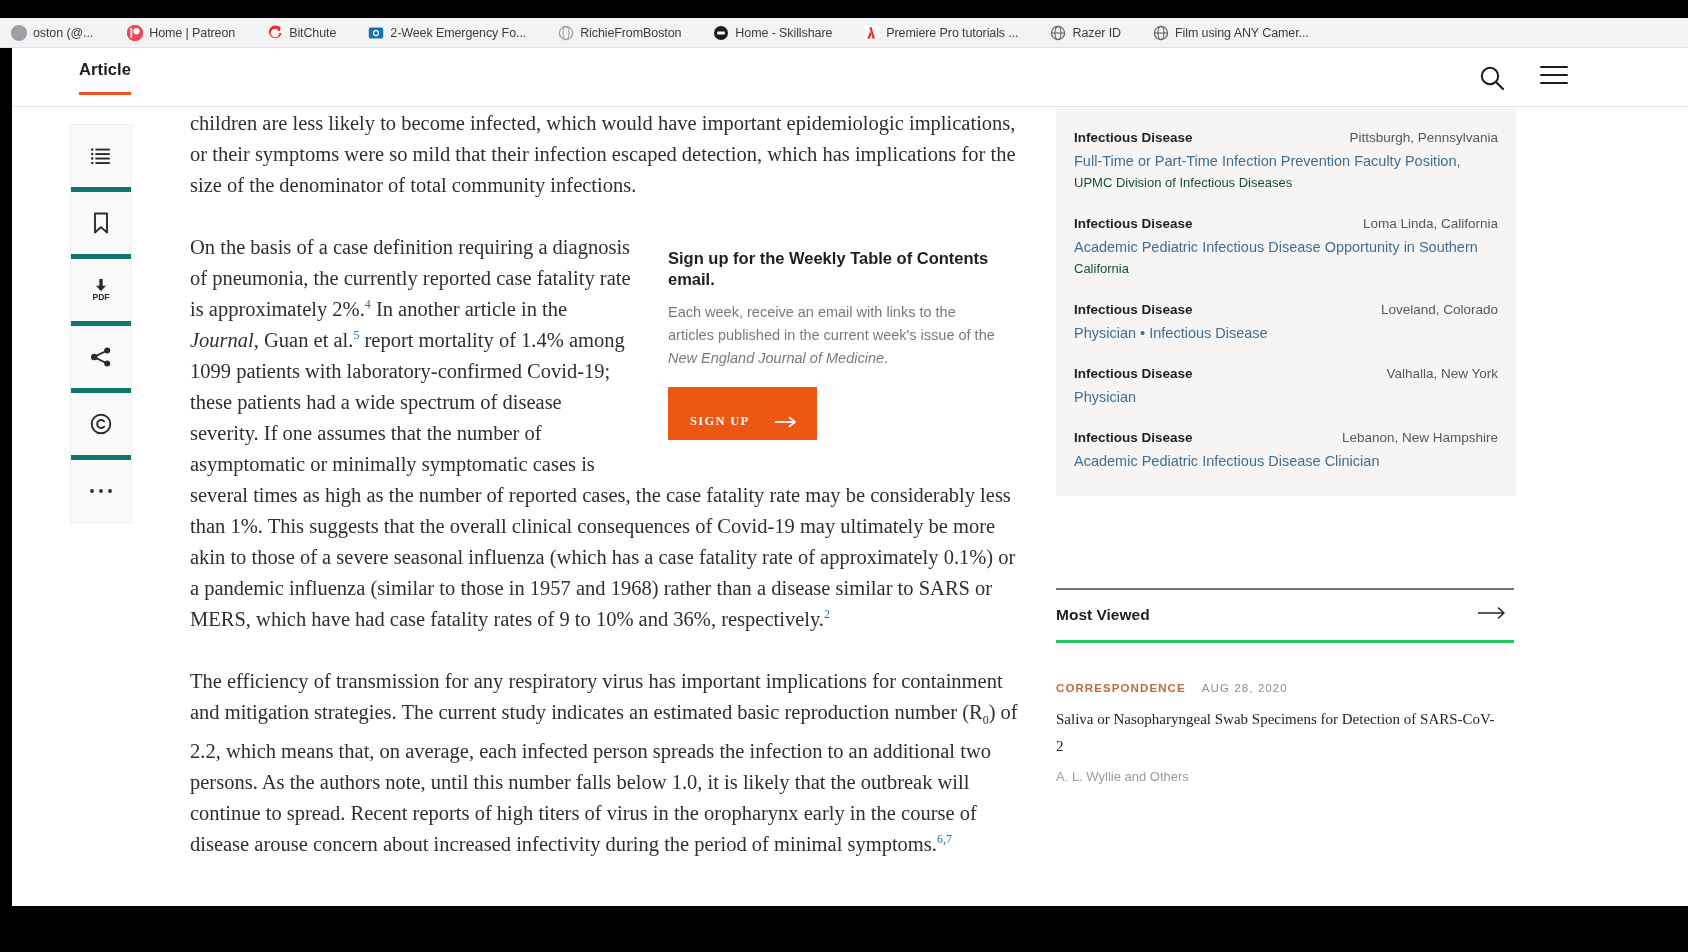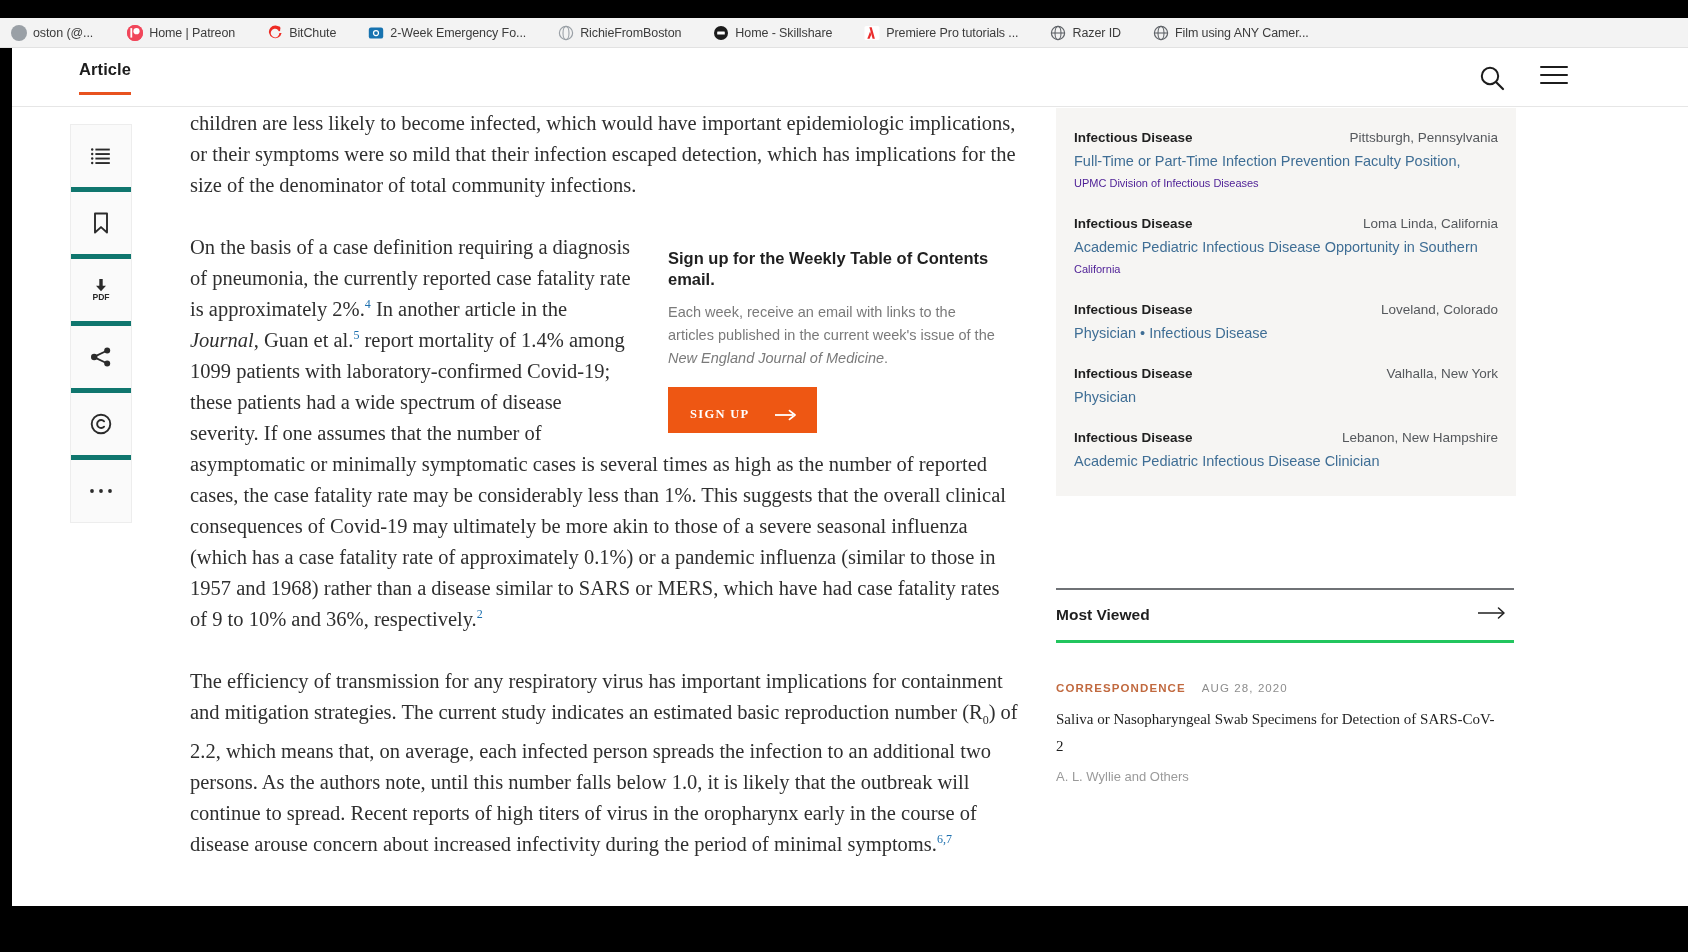"UPMC Division of Infectious Diseases" .job-employer { color: #4c1d95 -> #14532d; font-size: 11px -> 13px }
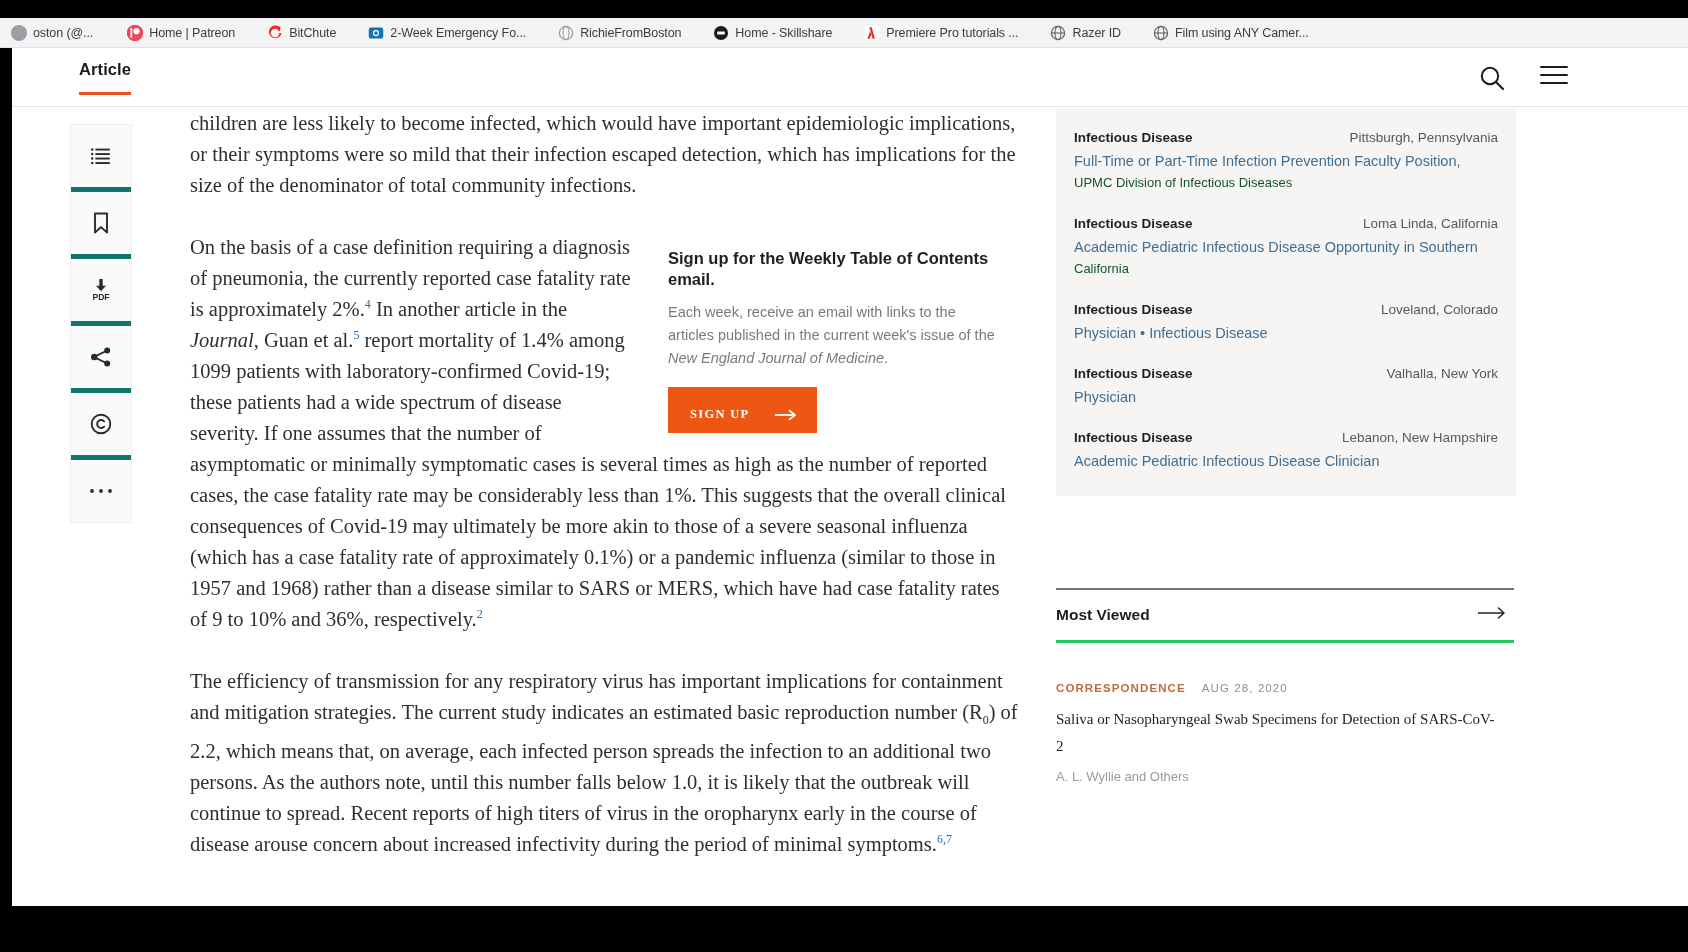"SIGN UP" #signup-btn { padding: 8px 20px 0 22px -> 15px 20px 0 22px }
